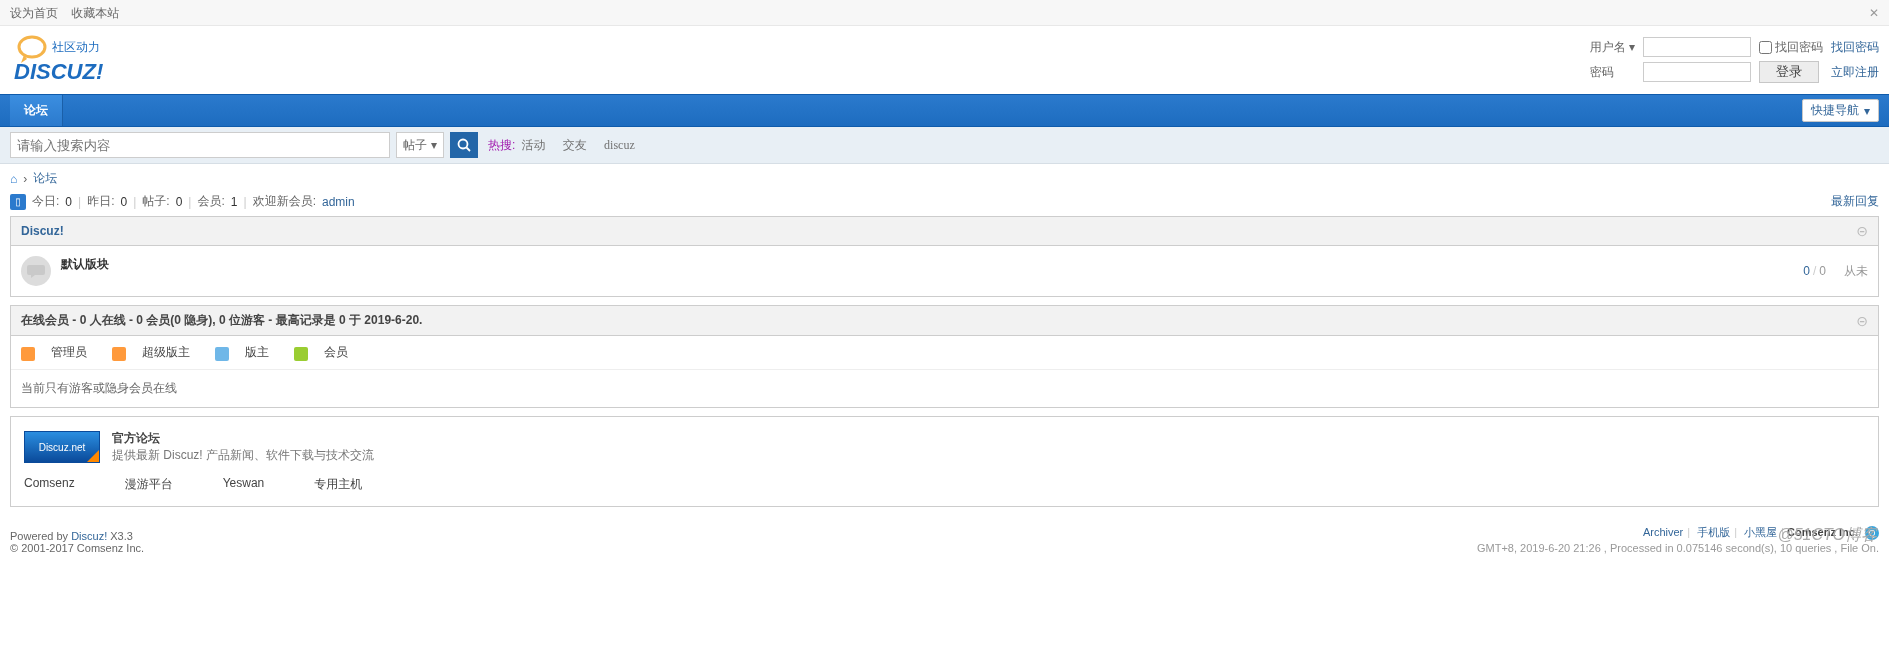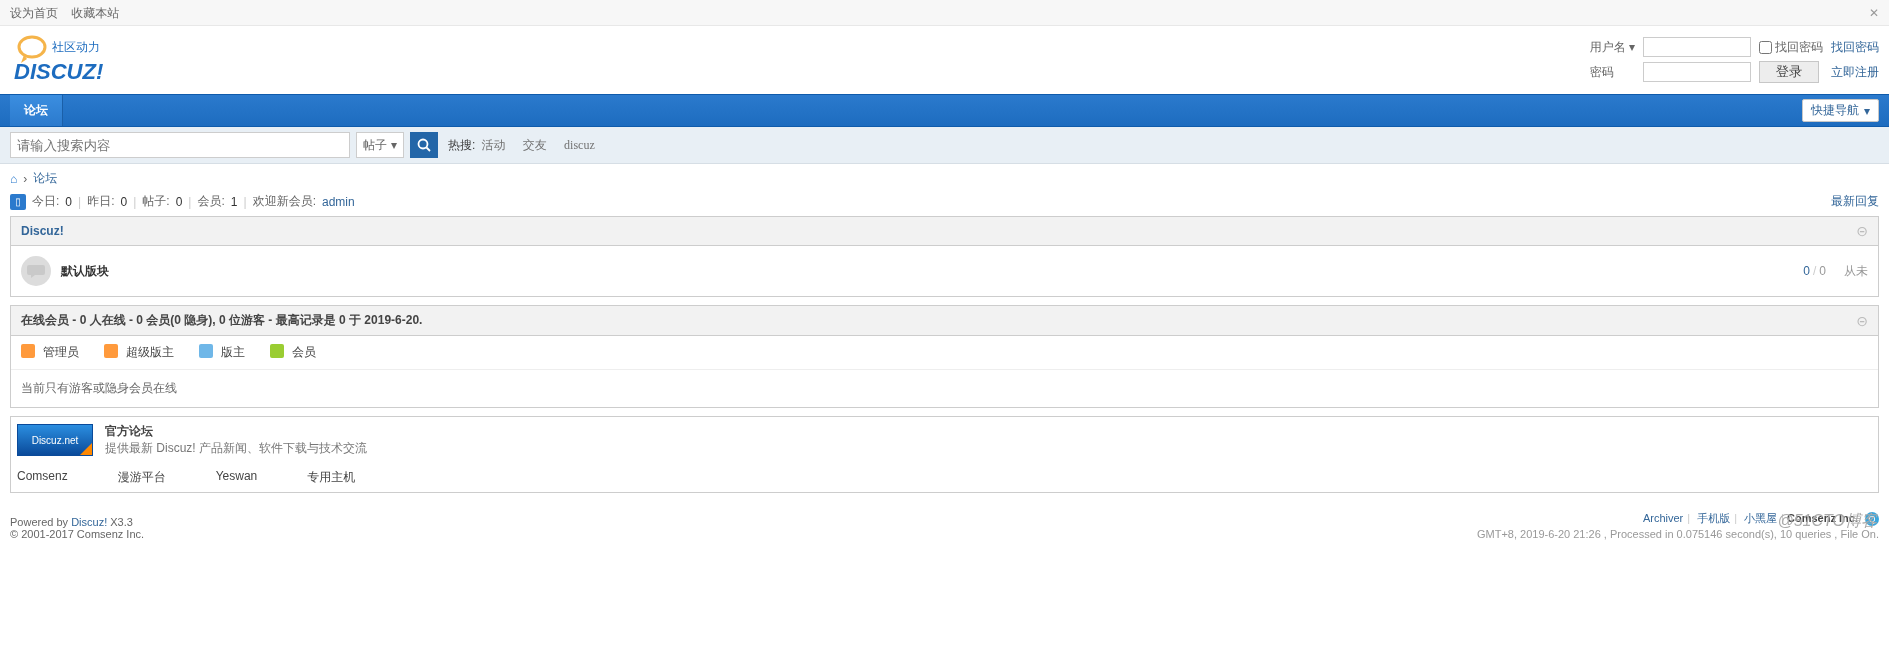"请输入搜索内容" .search-input { width: 340px -> 380px }
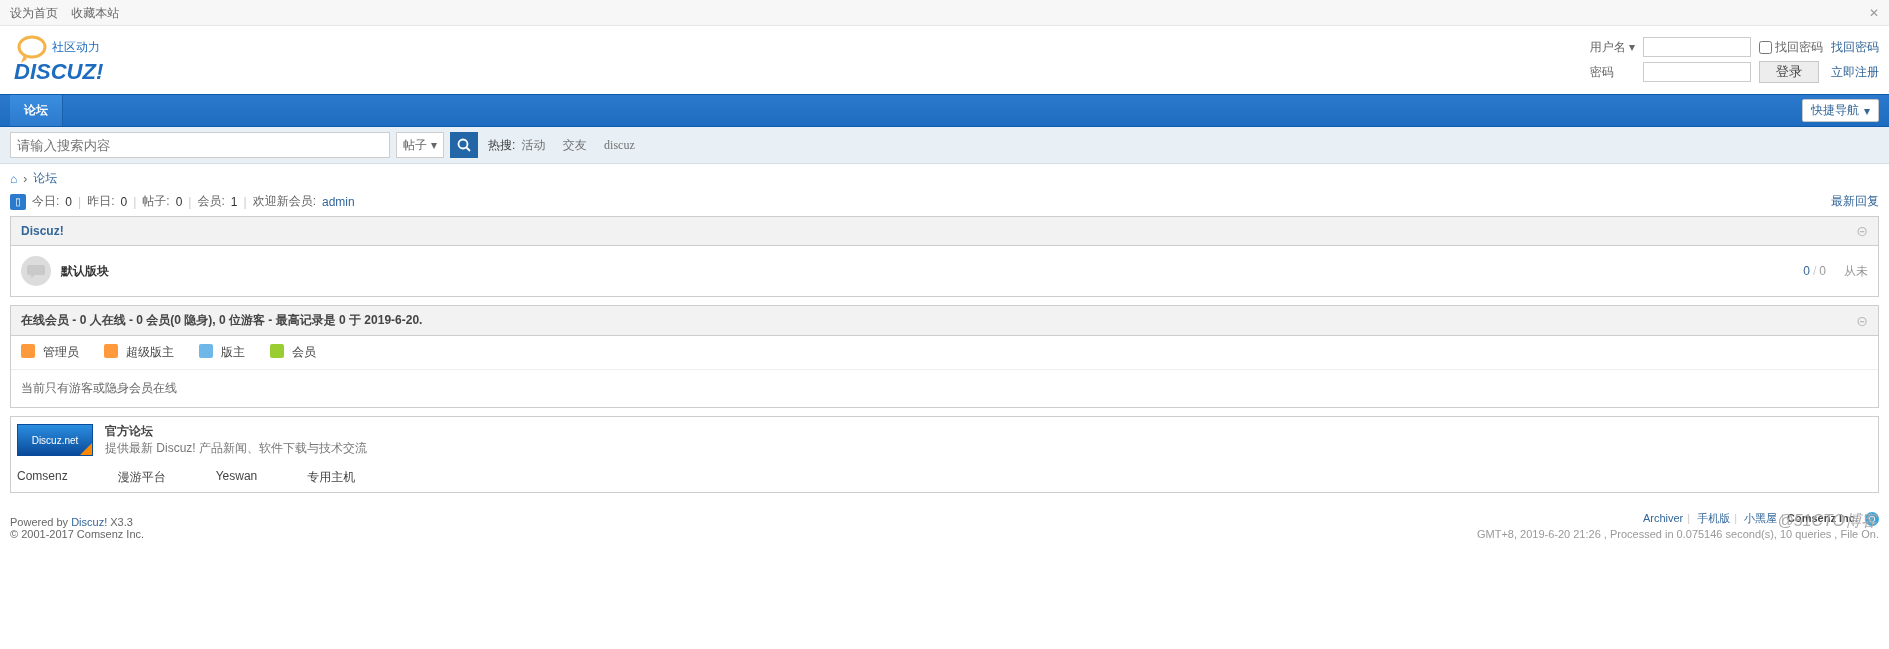"热搜:" .hot-label { color: #404040 -> #a21caf }
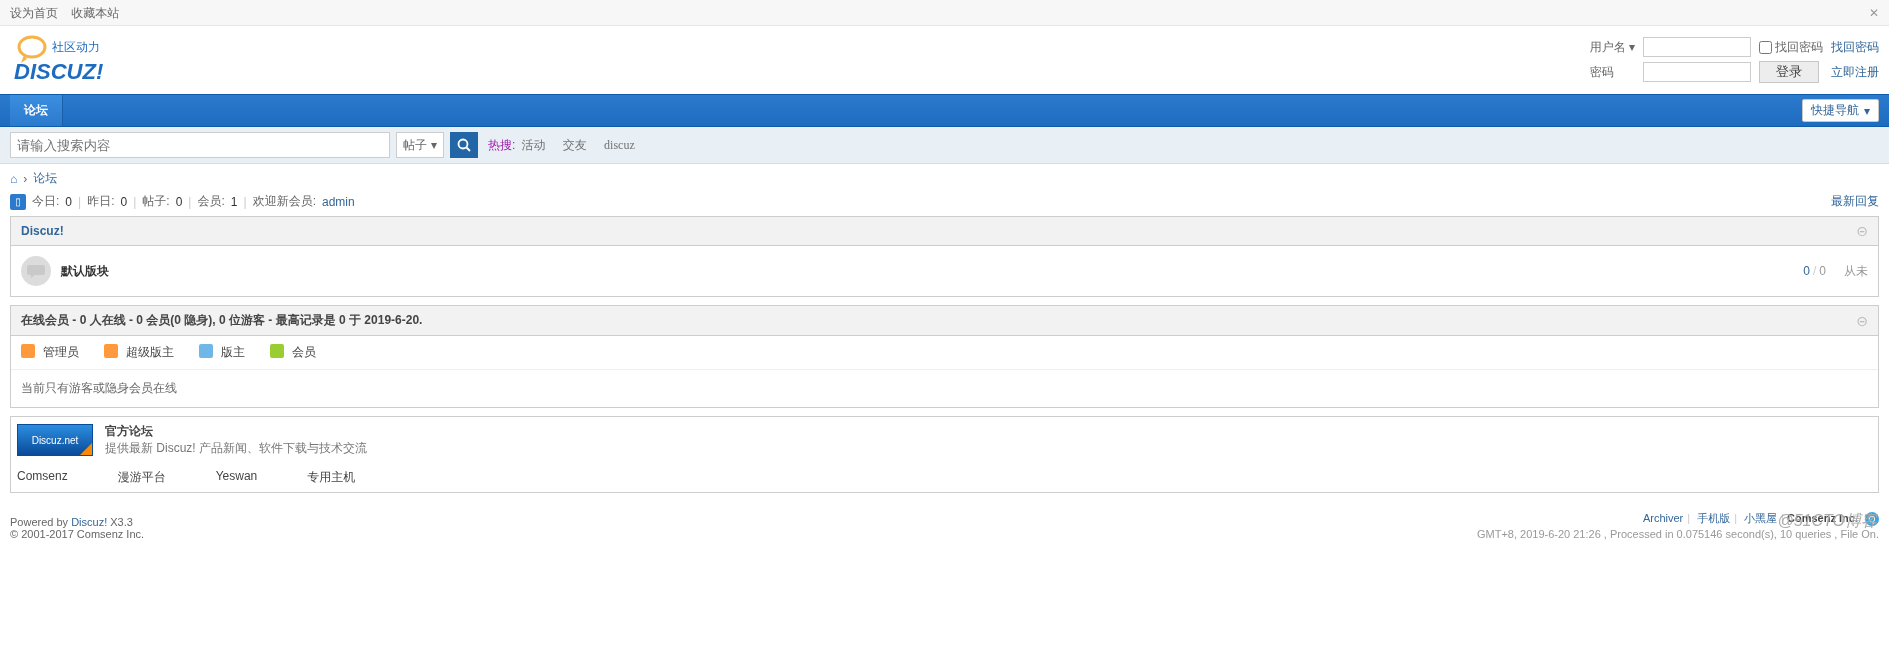"默认版块" .forum-left { align-items: center -> flex-start }
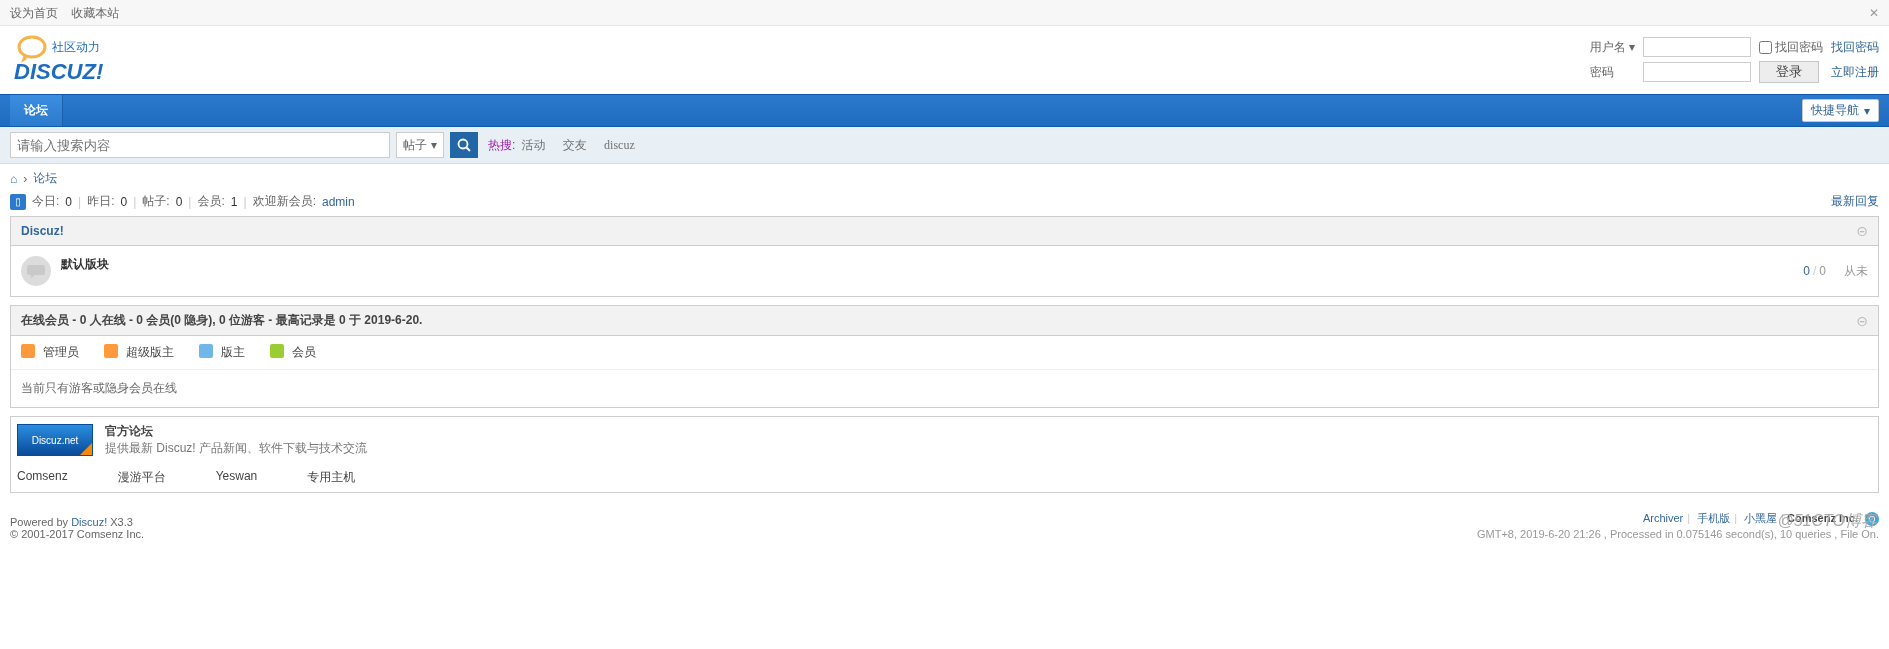"管理员" .role { align-items: flex-start -> flex-end; gap: 8px -> 16px }
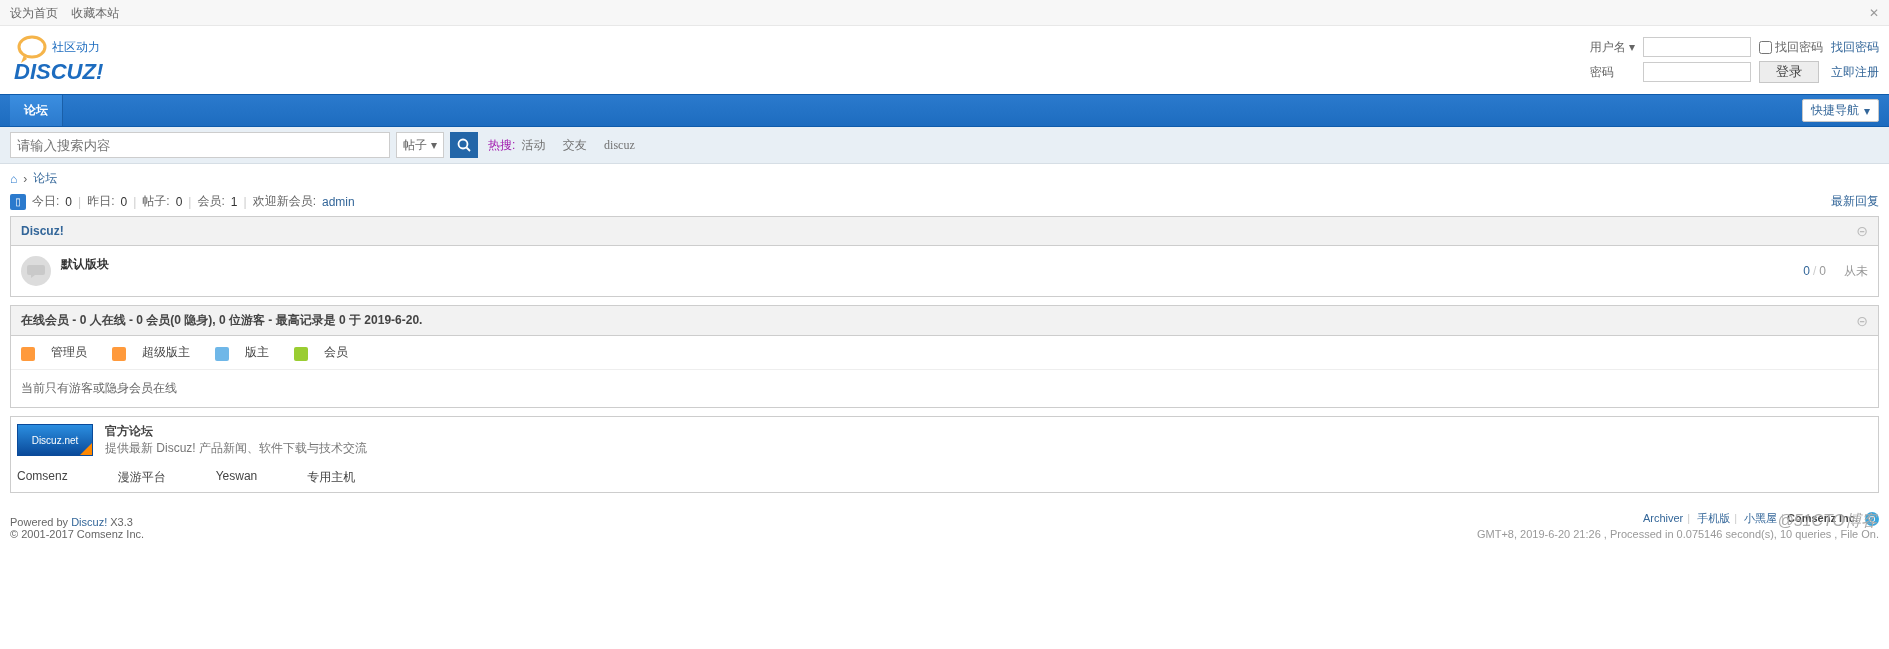"Discuz.net" .official { padding: 6px -> 13px }
